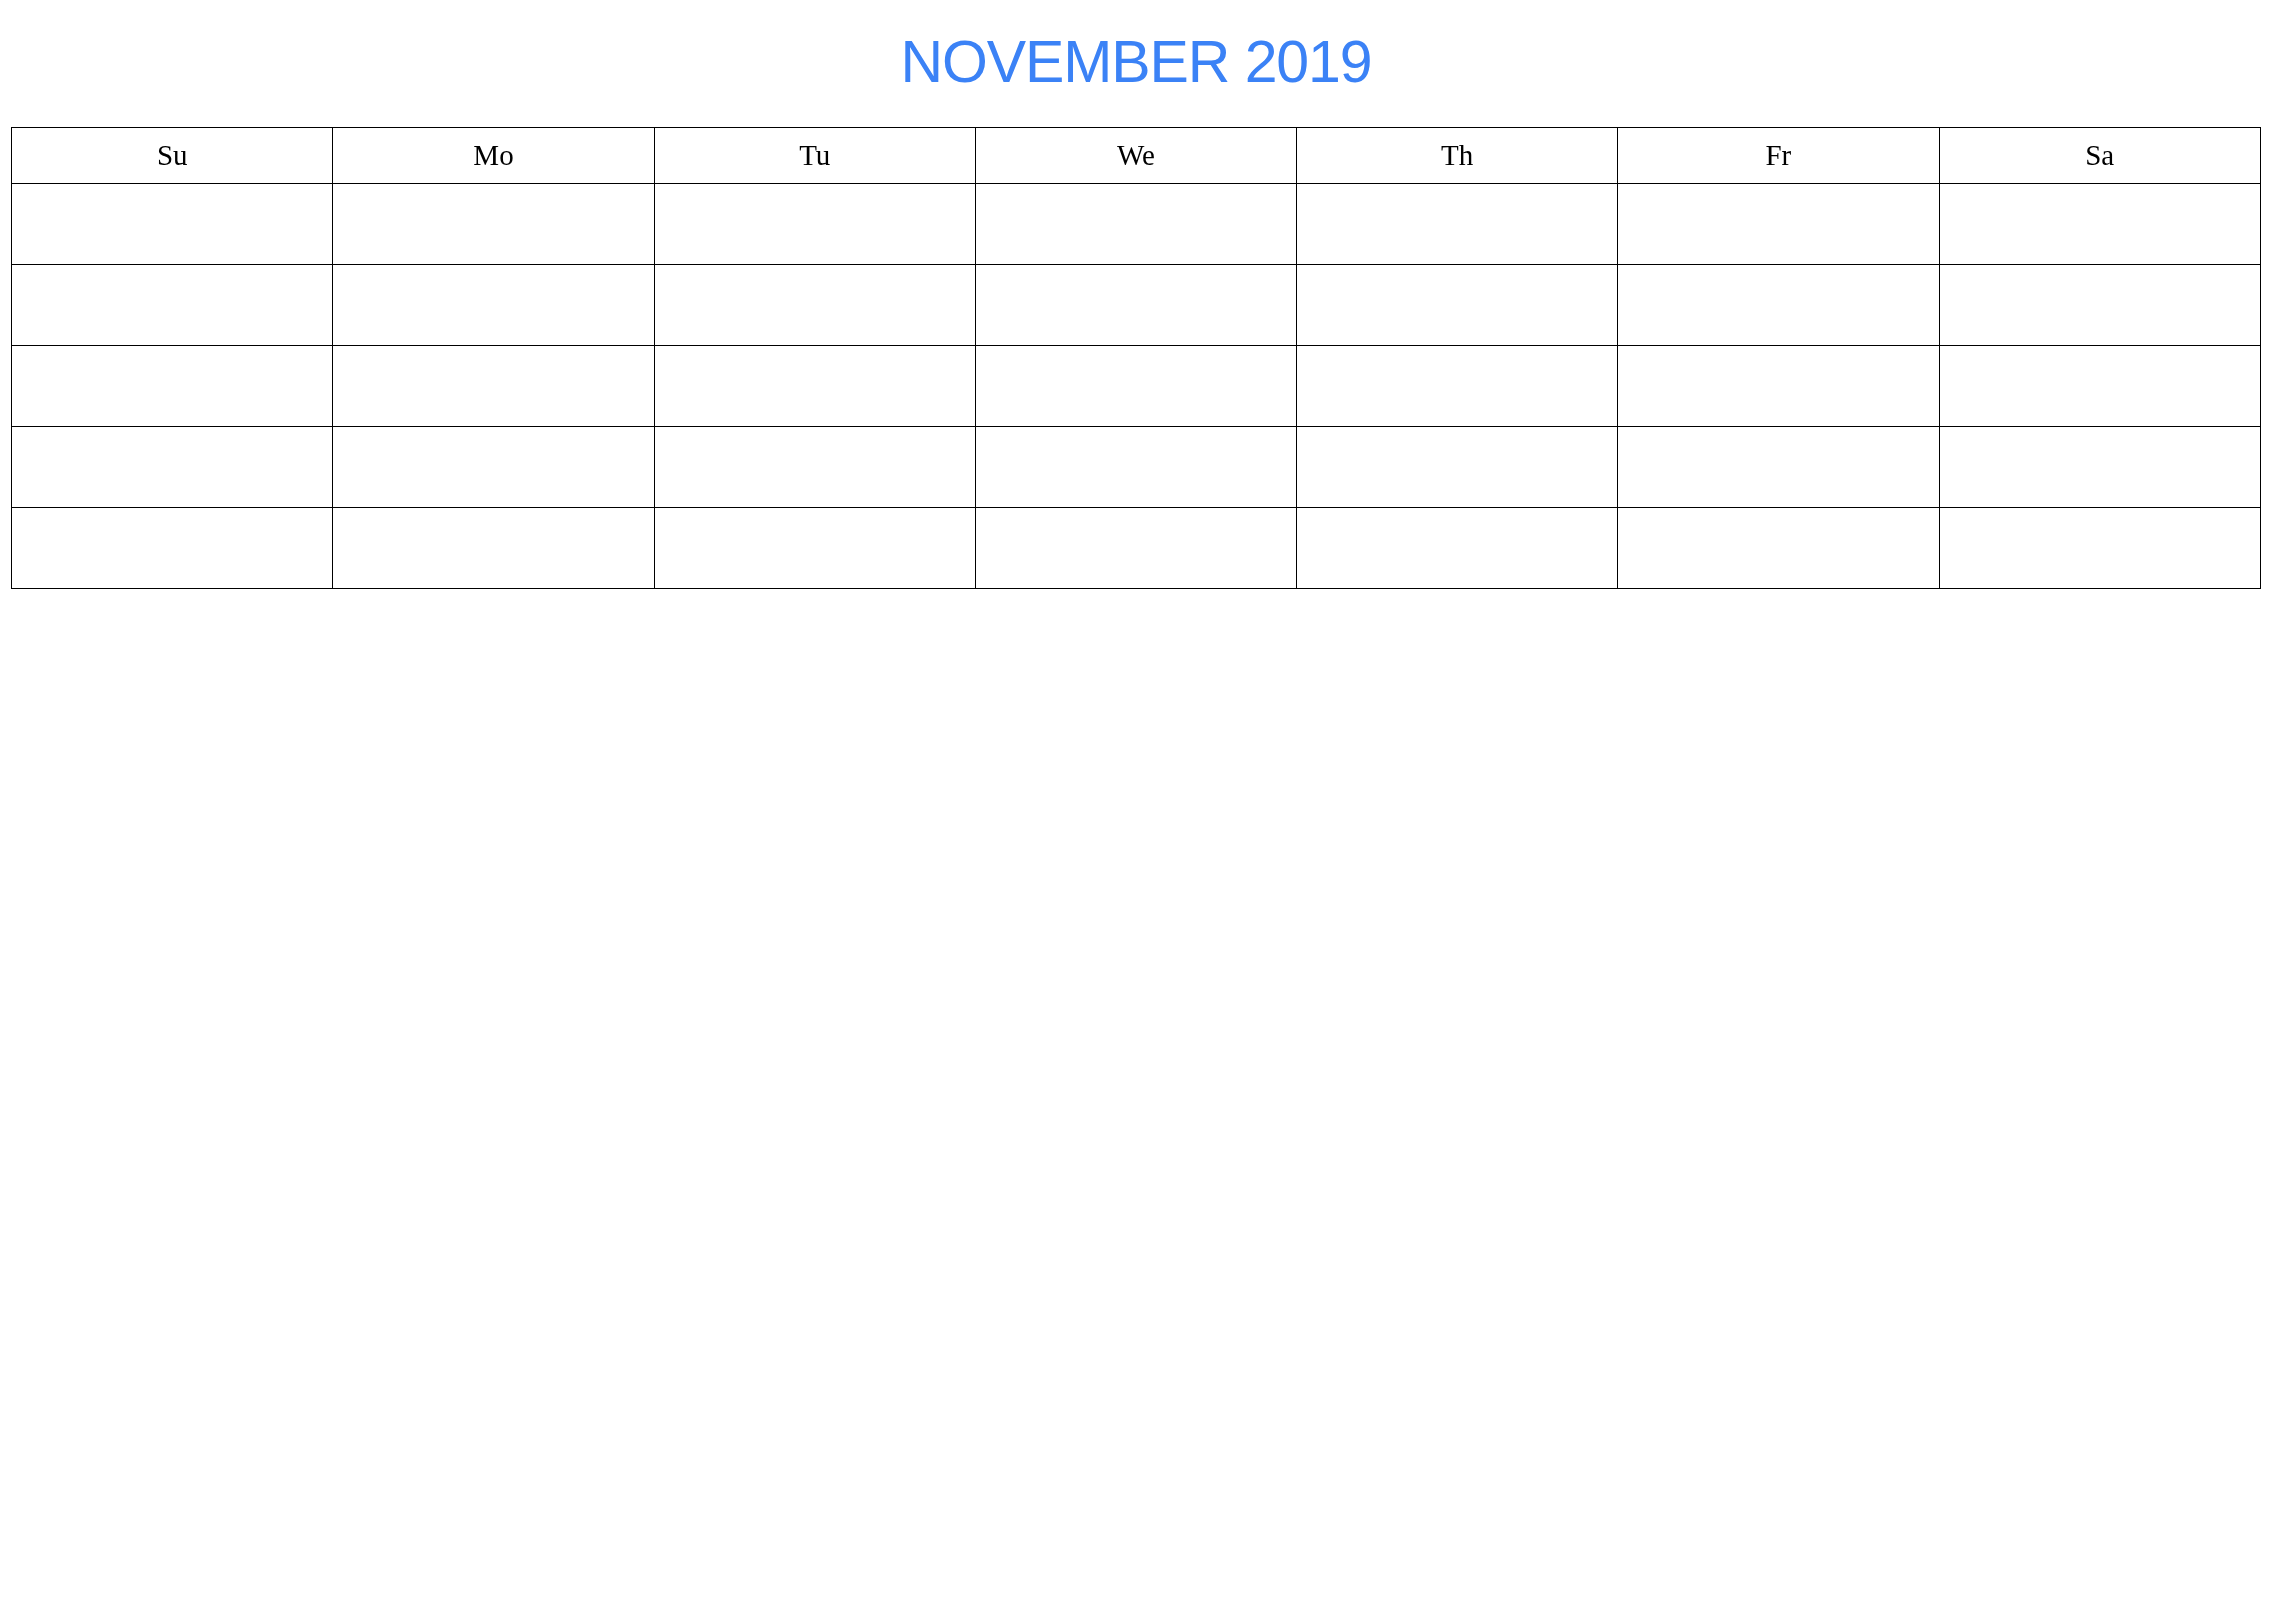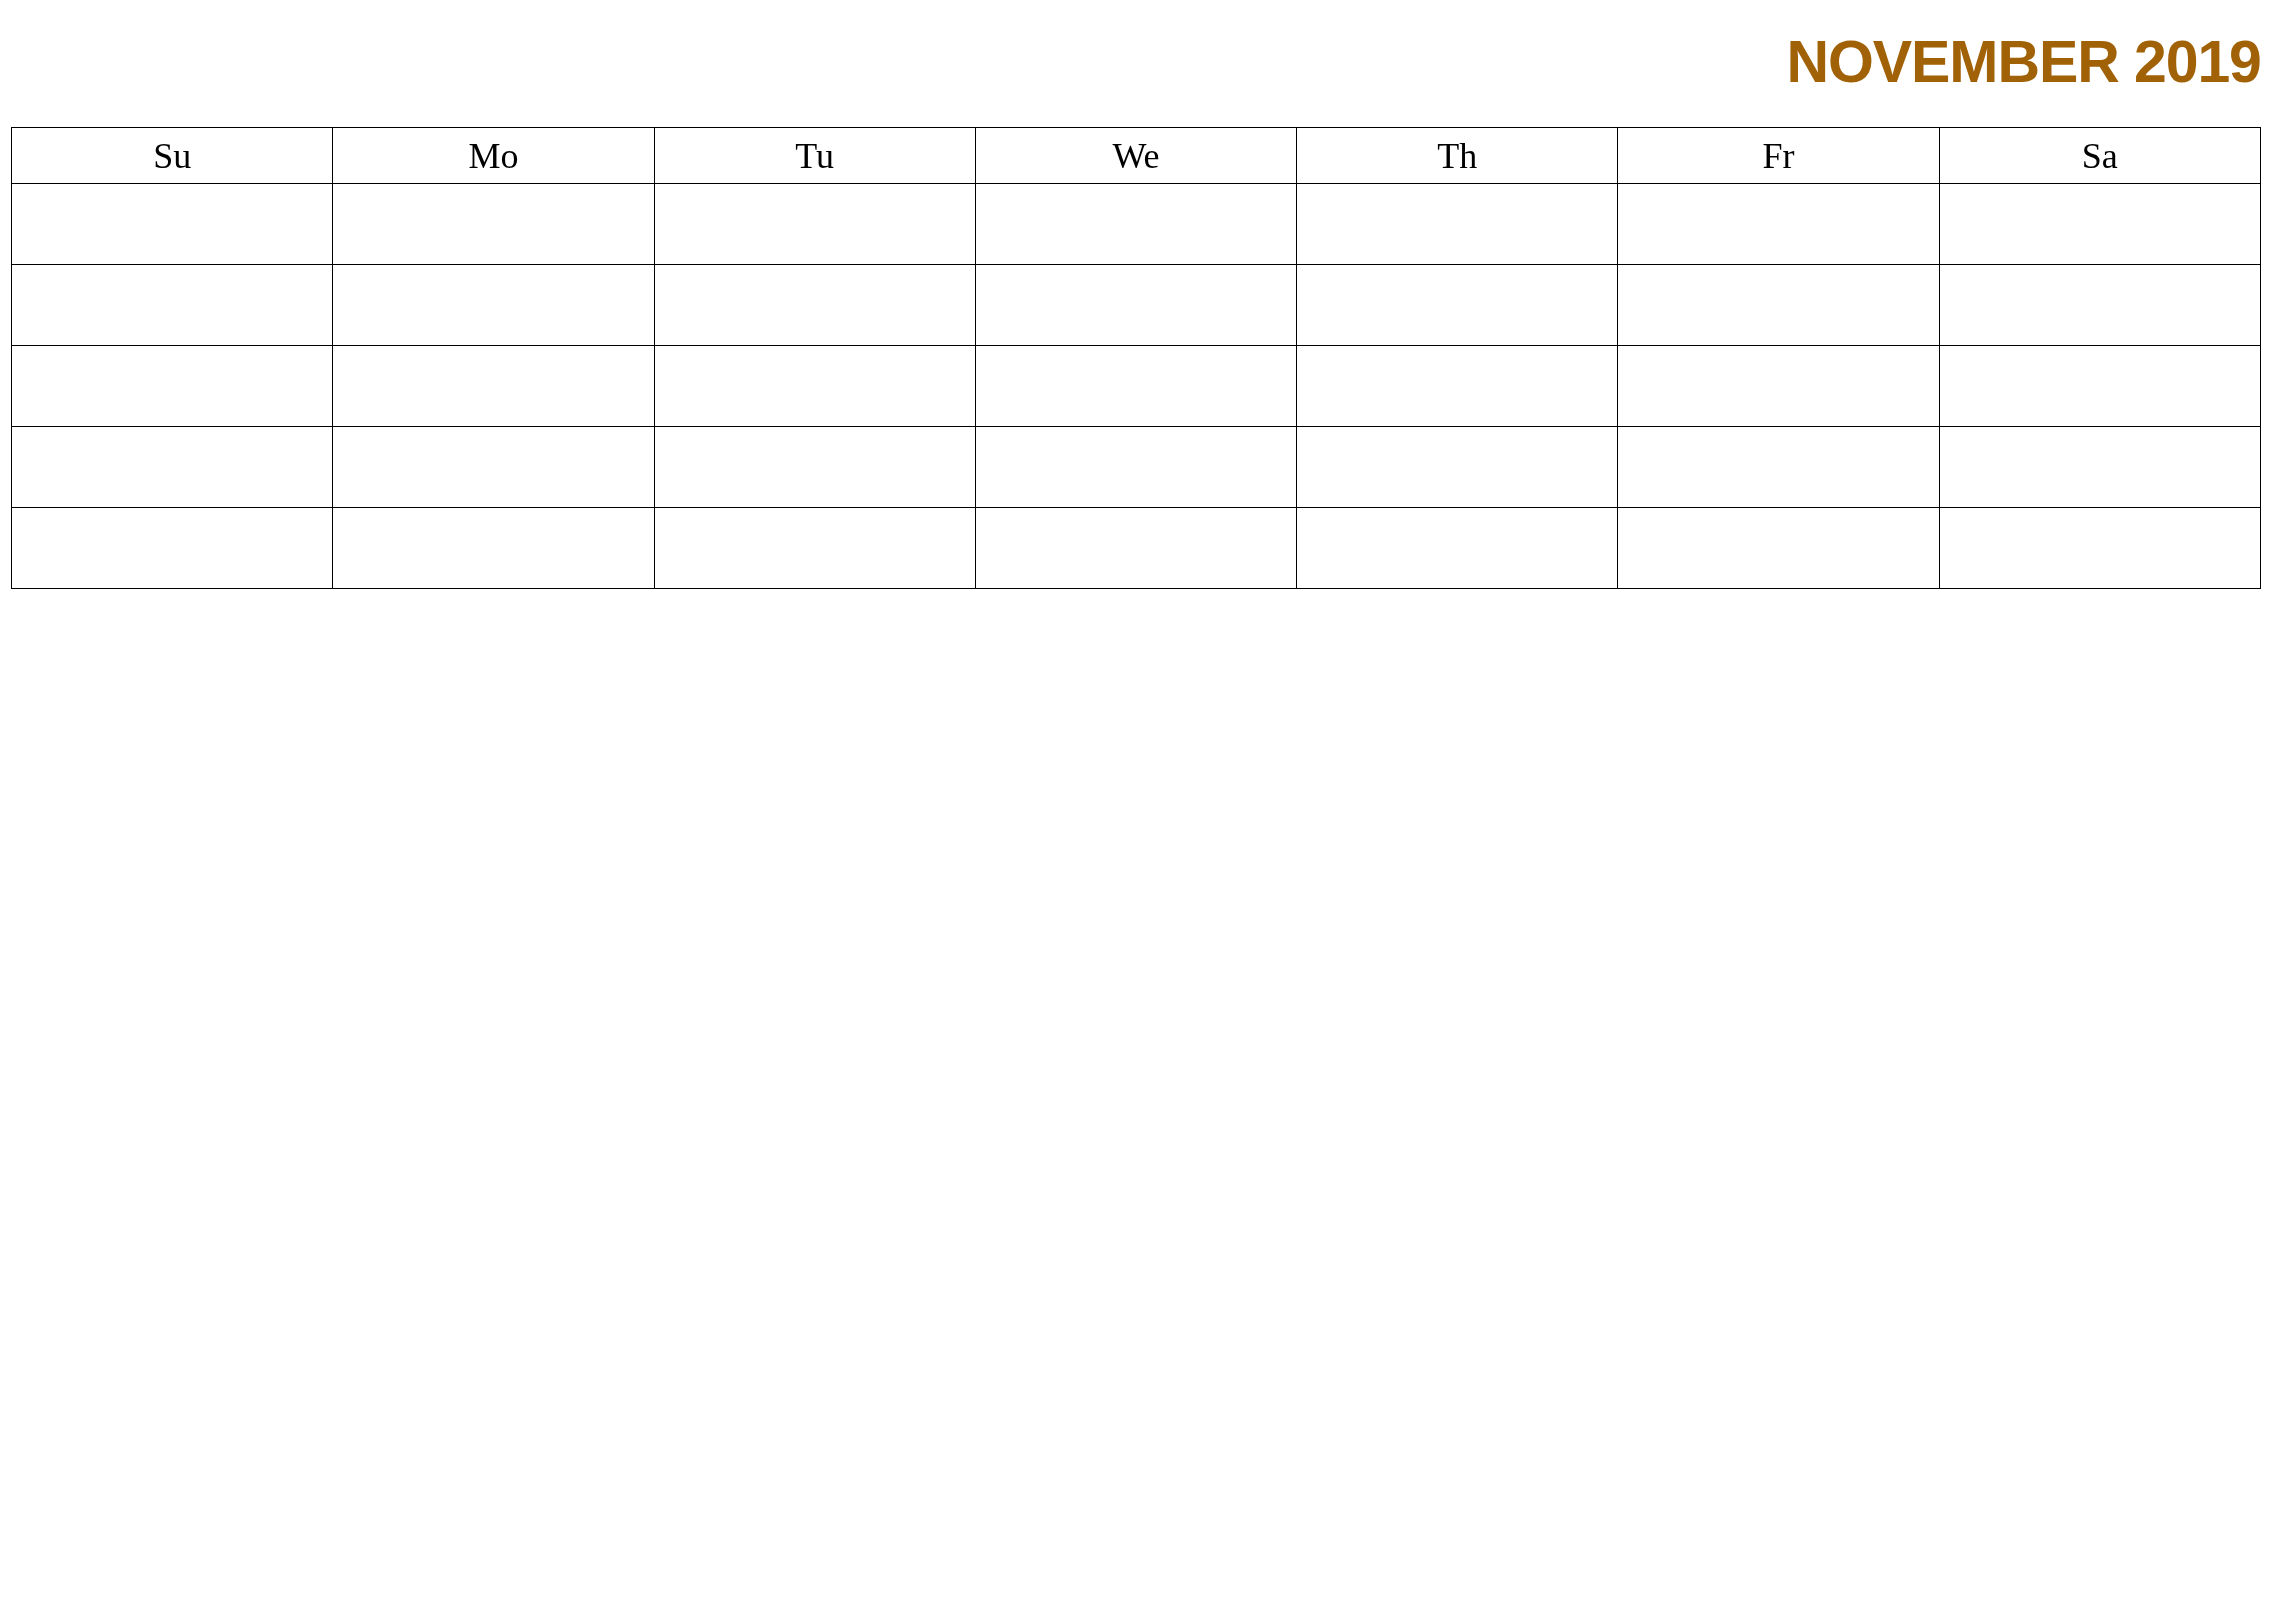"NOVEMBER 2019" .title { color: #a16207 -> #3b82f6; font-weight: 700 -> 400; text-align: right -> center }
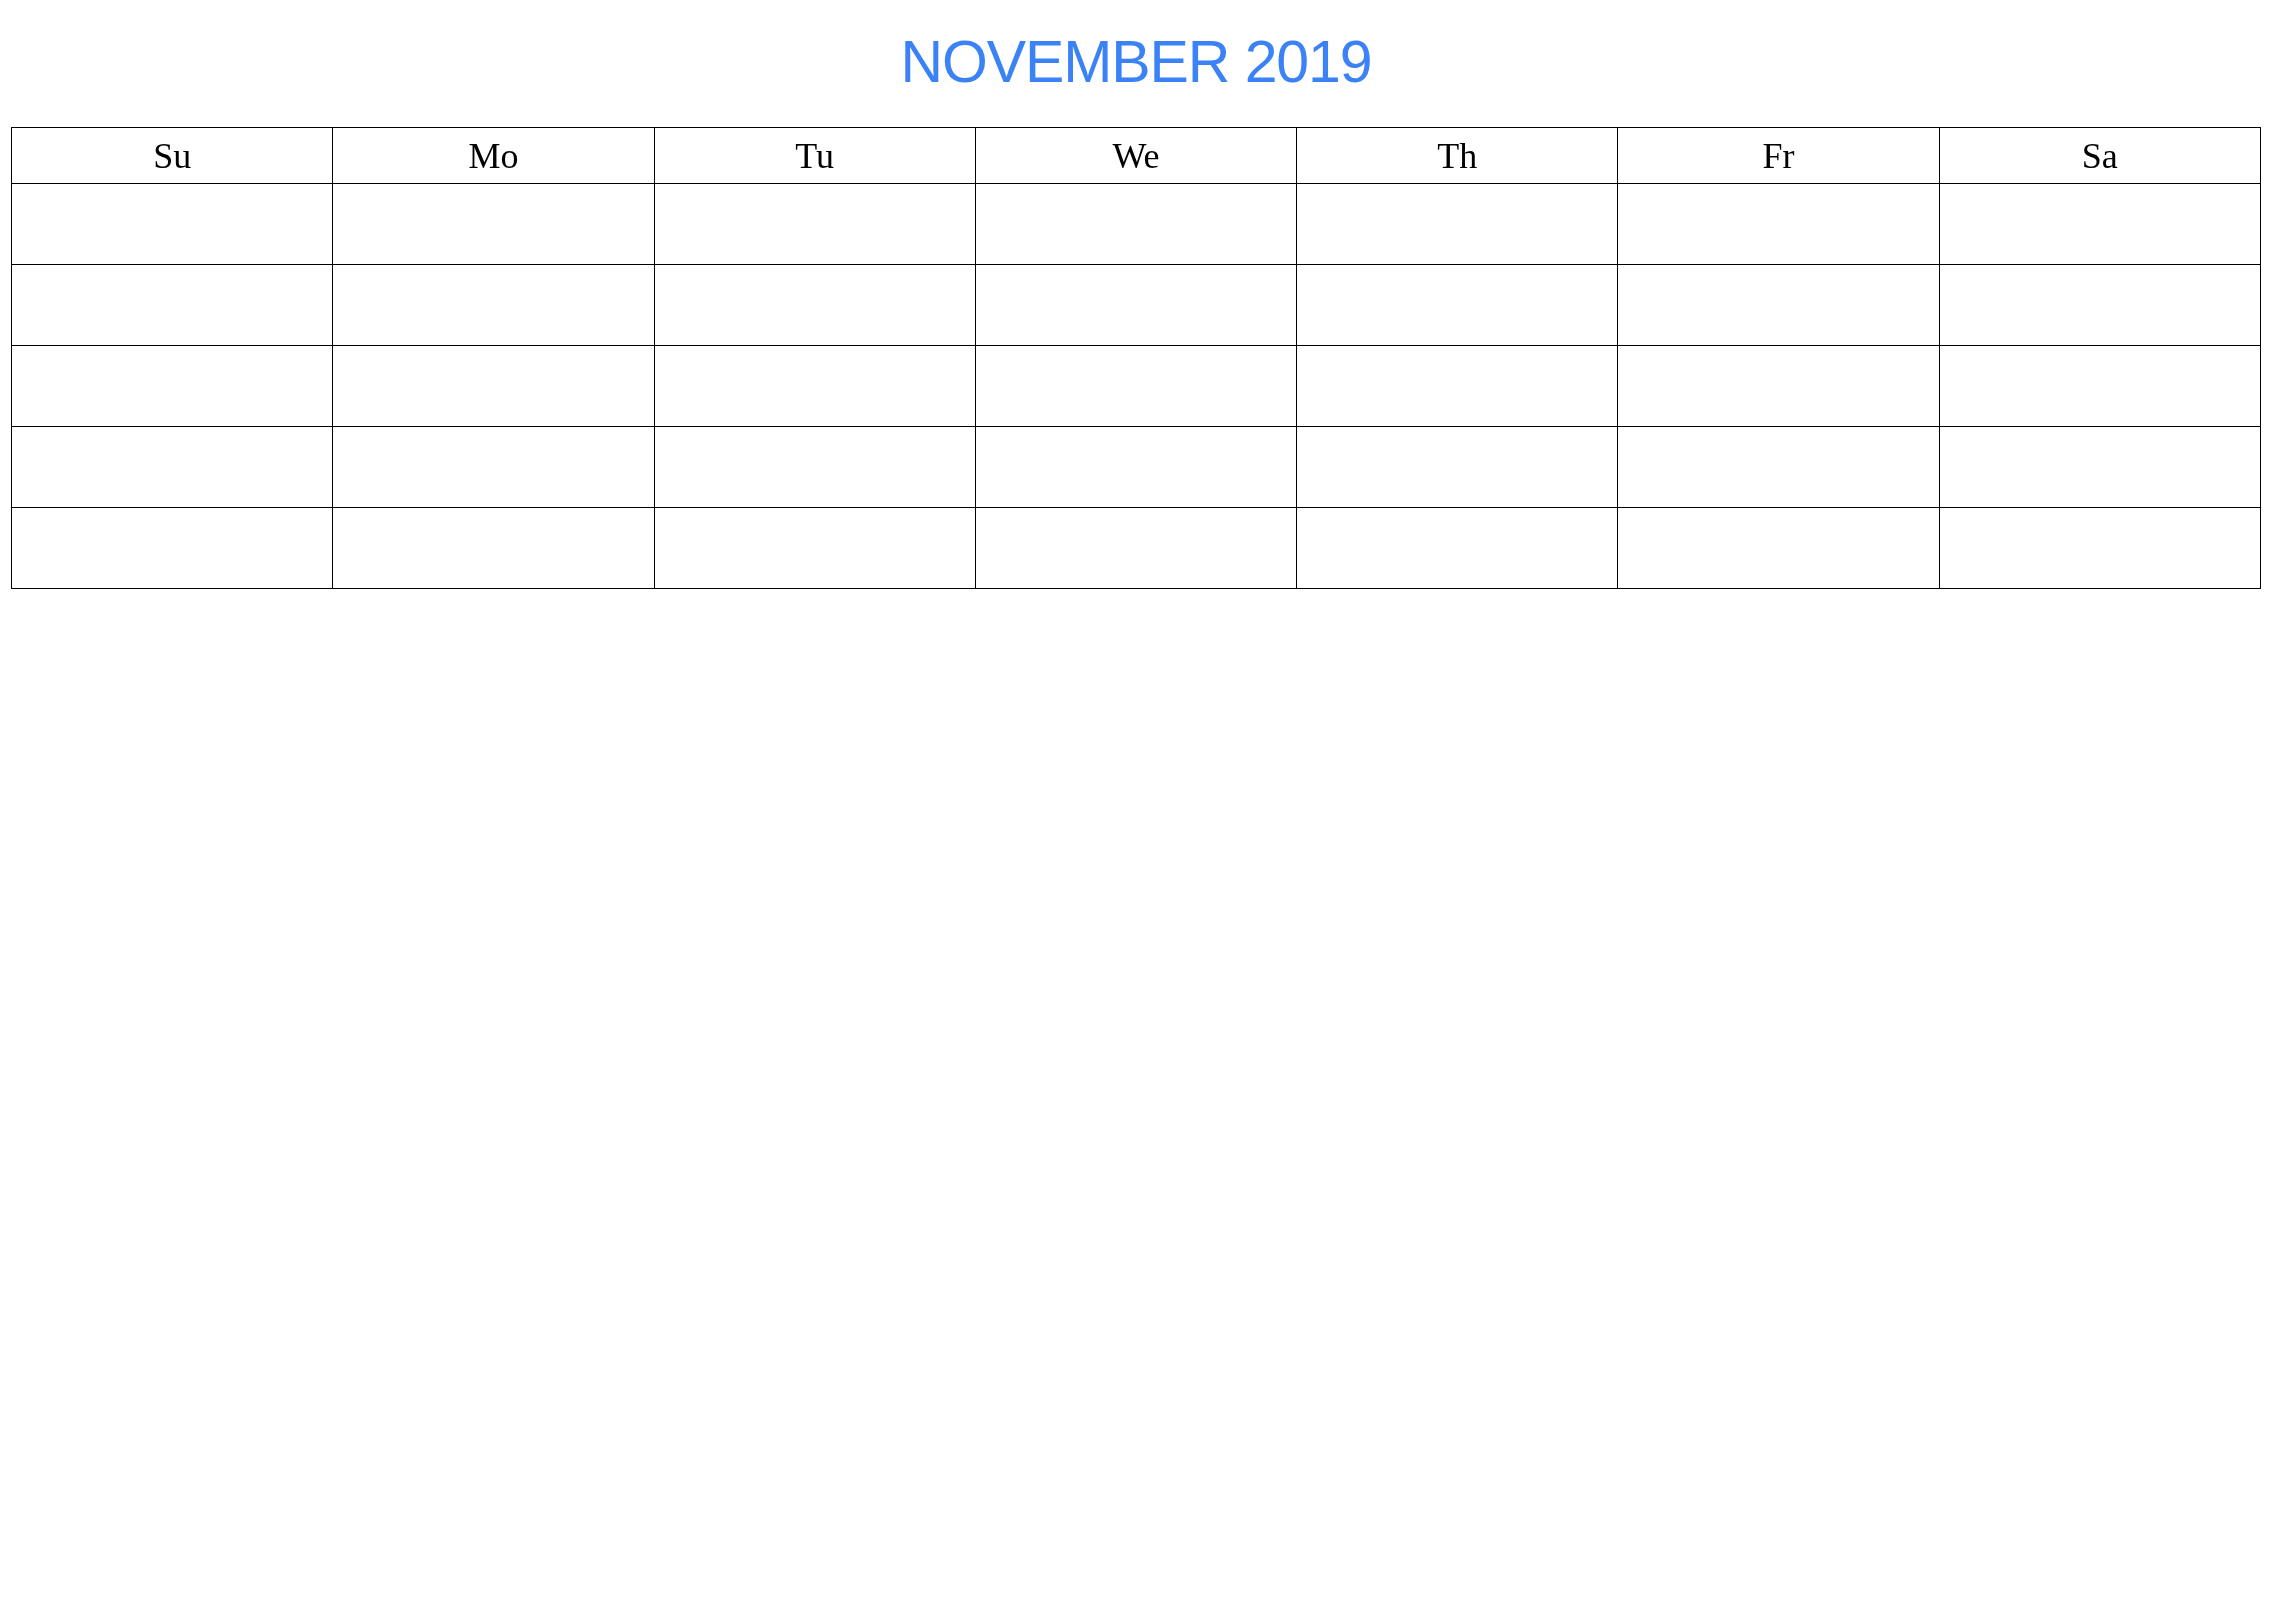"Su" table.calendar th { font-size: 36px -> 29px }
